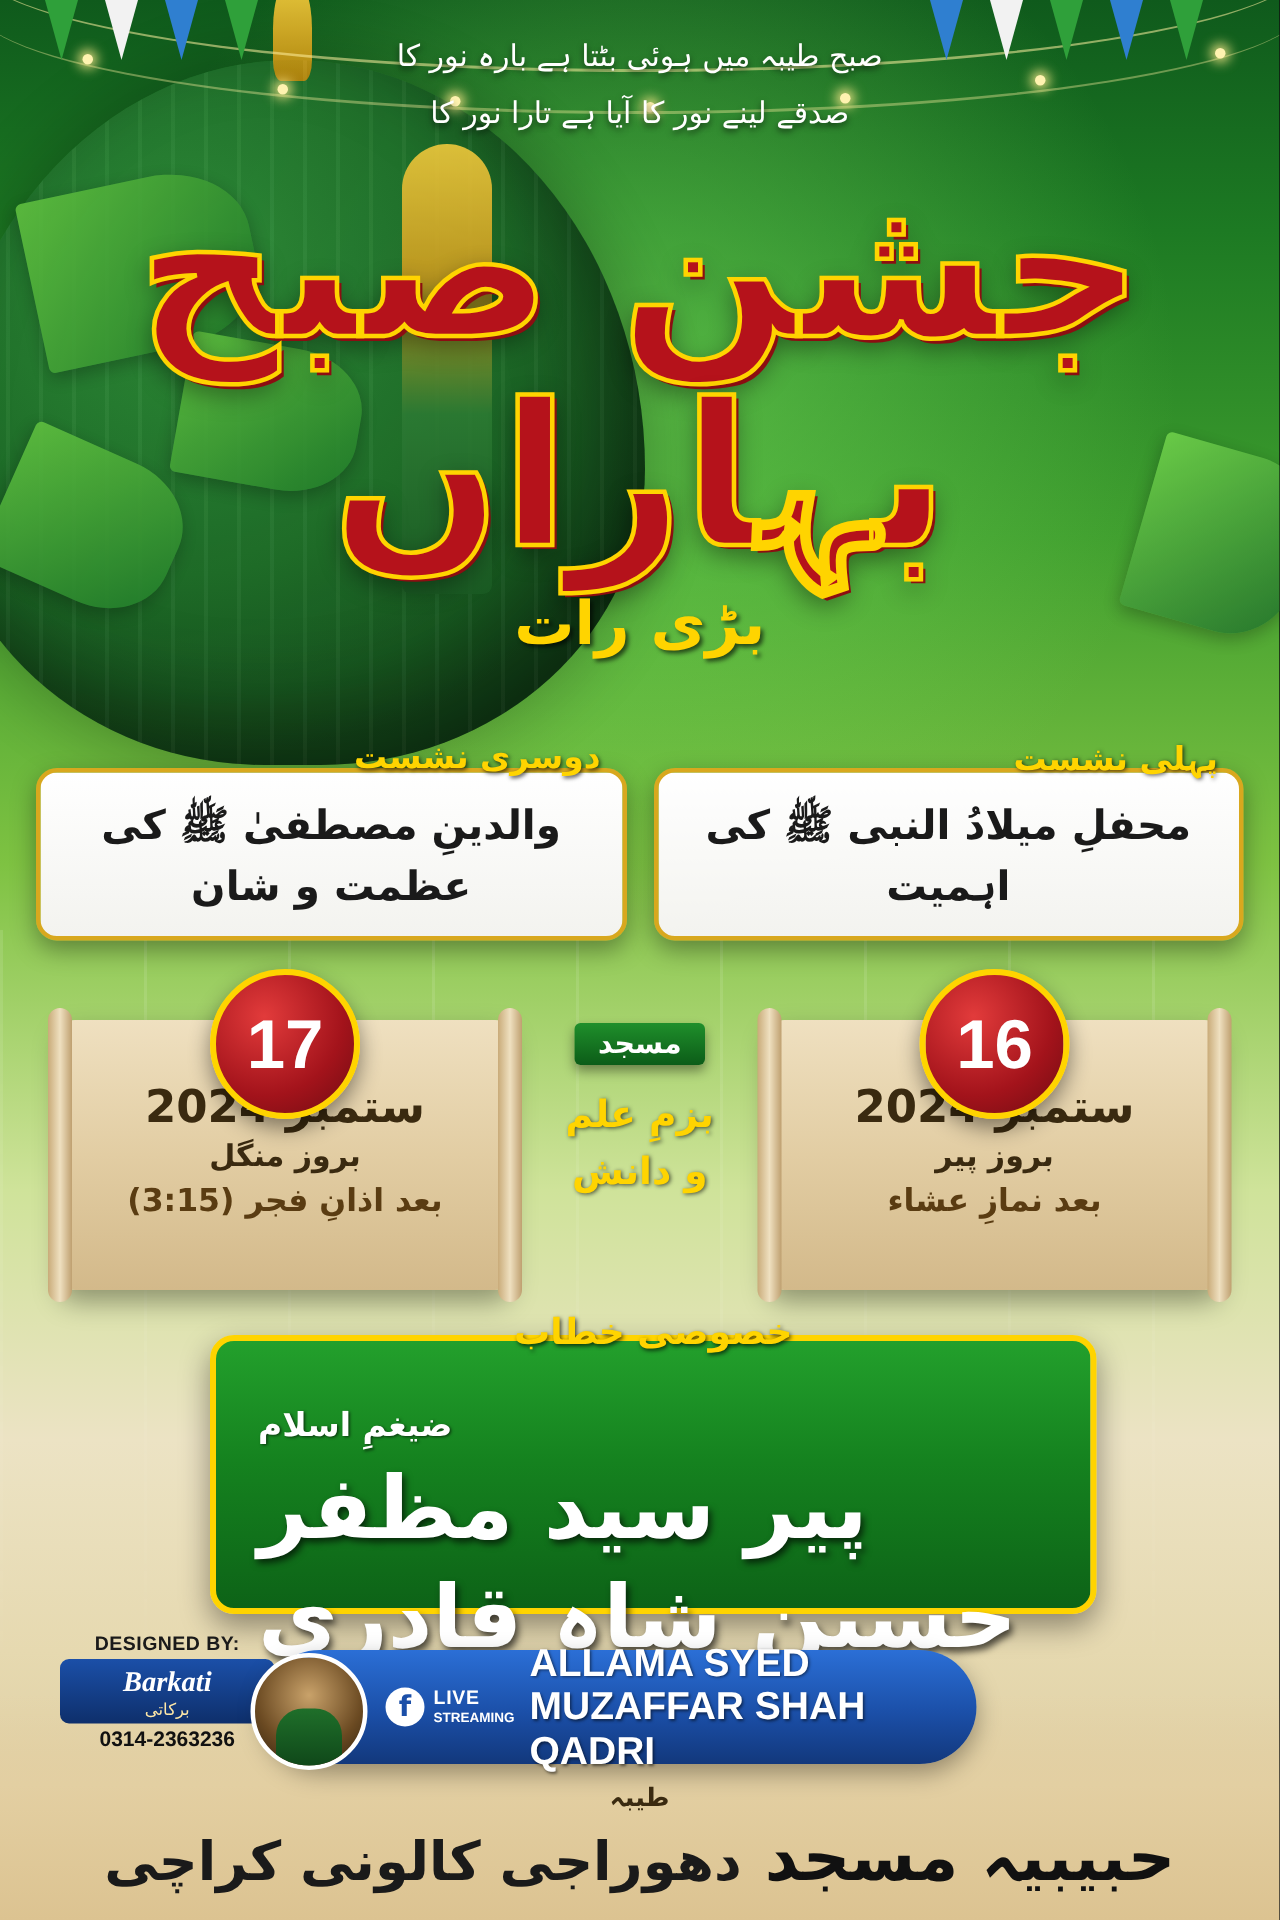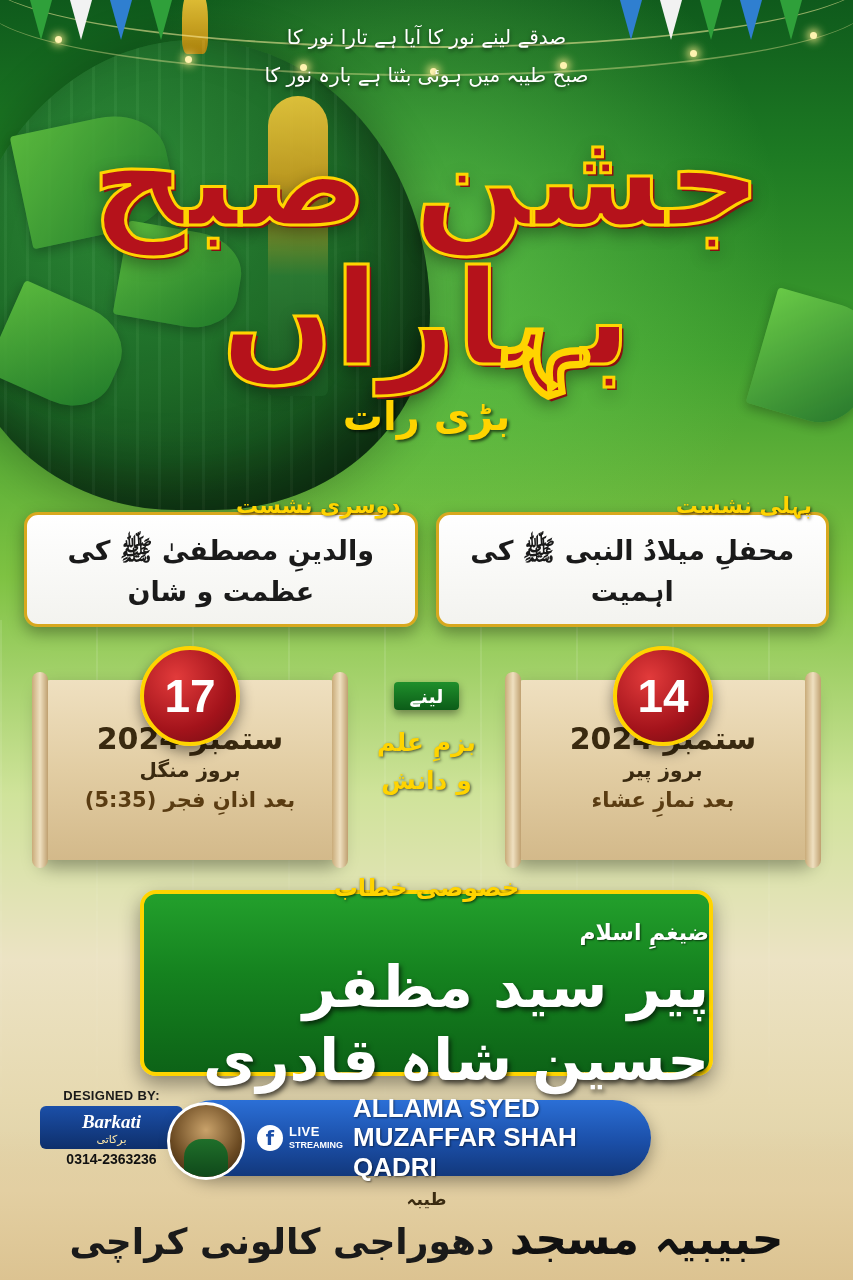"صدقے لینے نور کا آیا" div { order: before "صبح طیبہ میں ہوئی بٹتا" -> after "صبح طیبہ میں ہوئی بٹتا" }
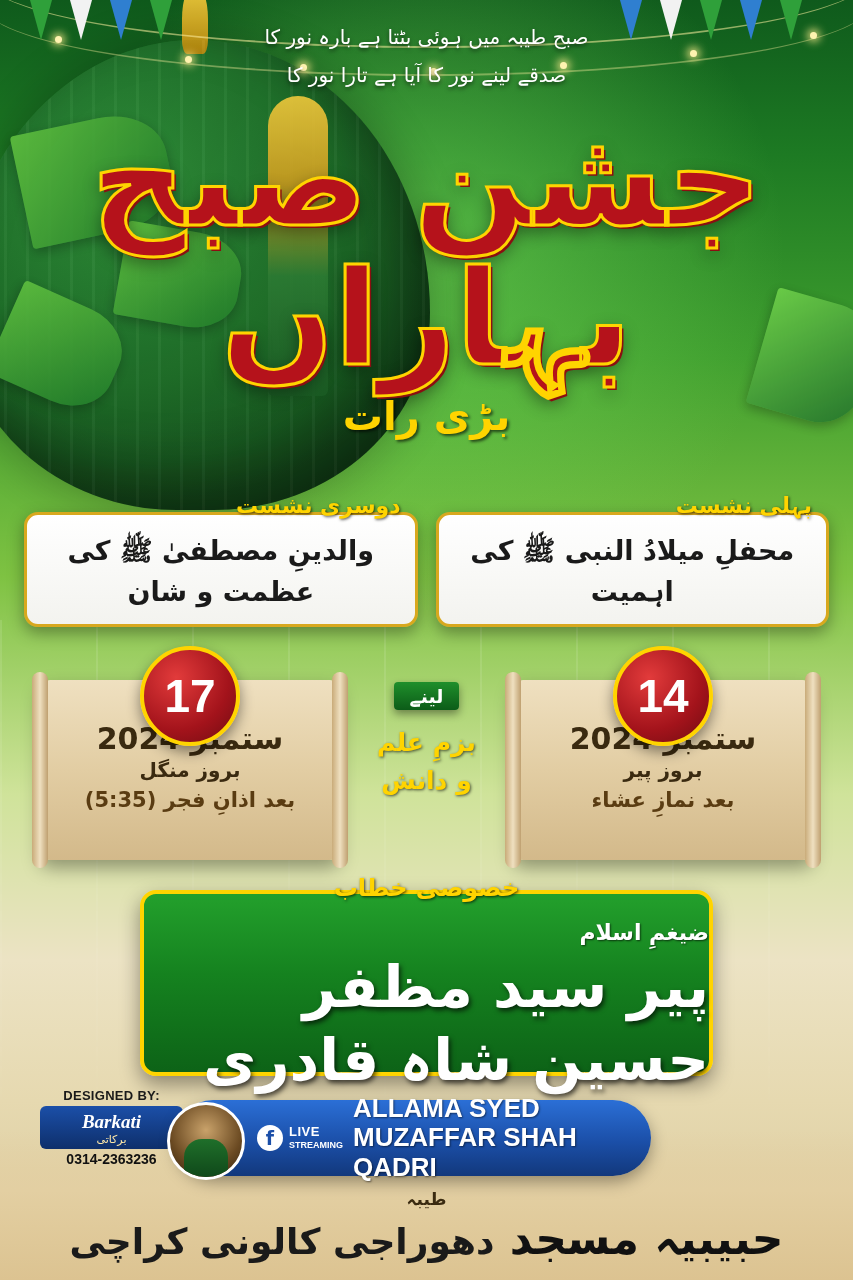"لینے" div.mid-ribbon { text: لینے -> مسجد }
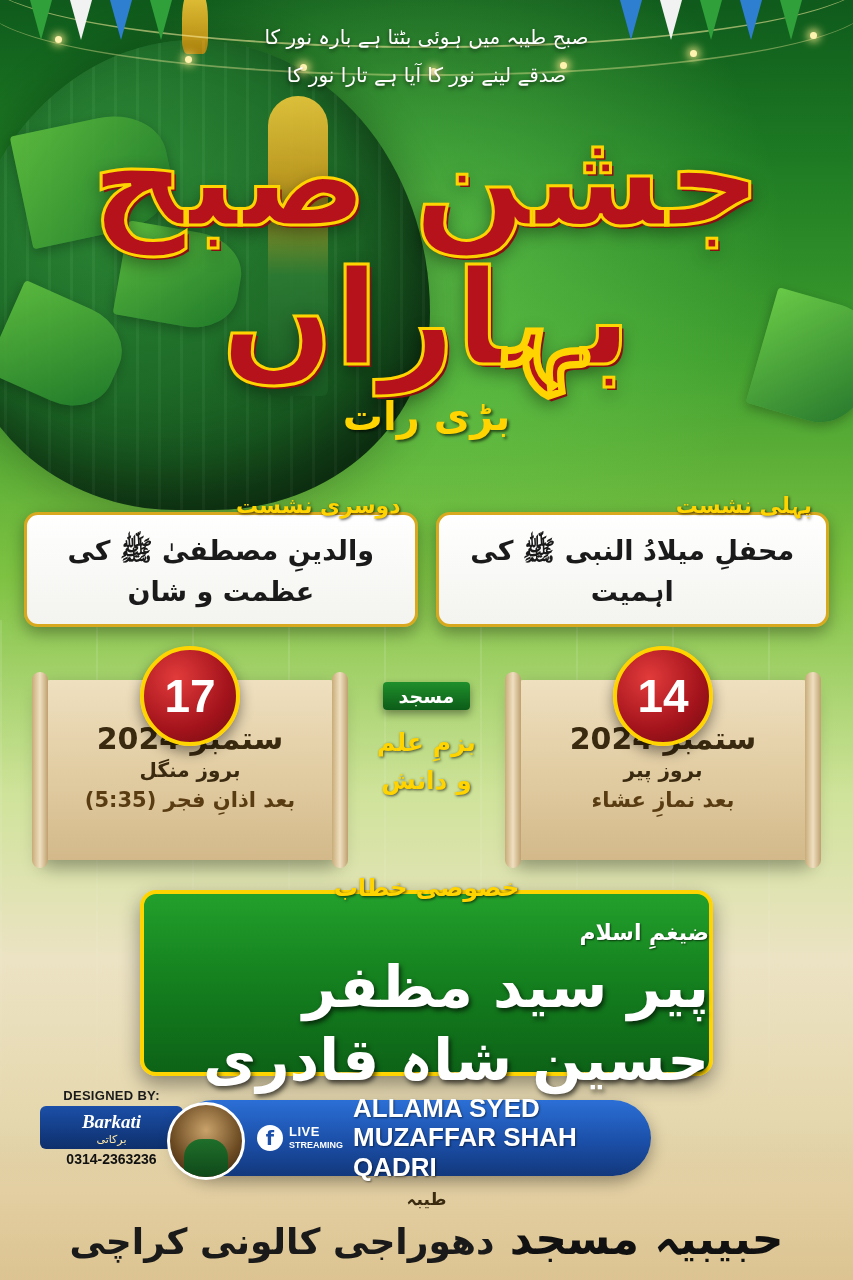"14" div.badge { text: 14 -> 16 }
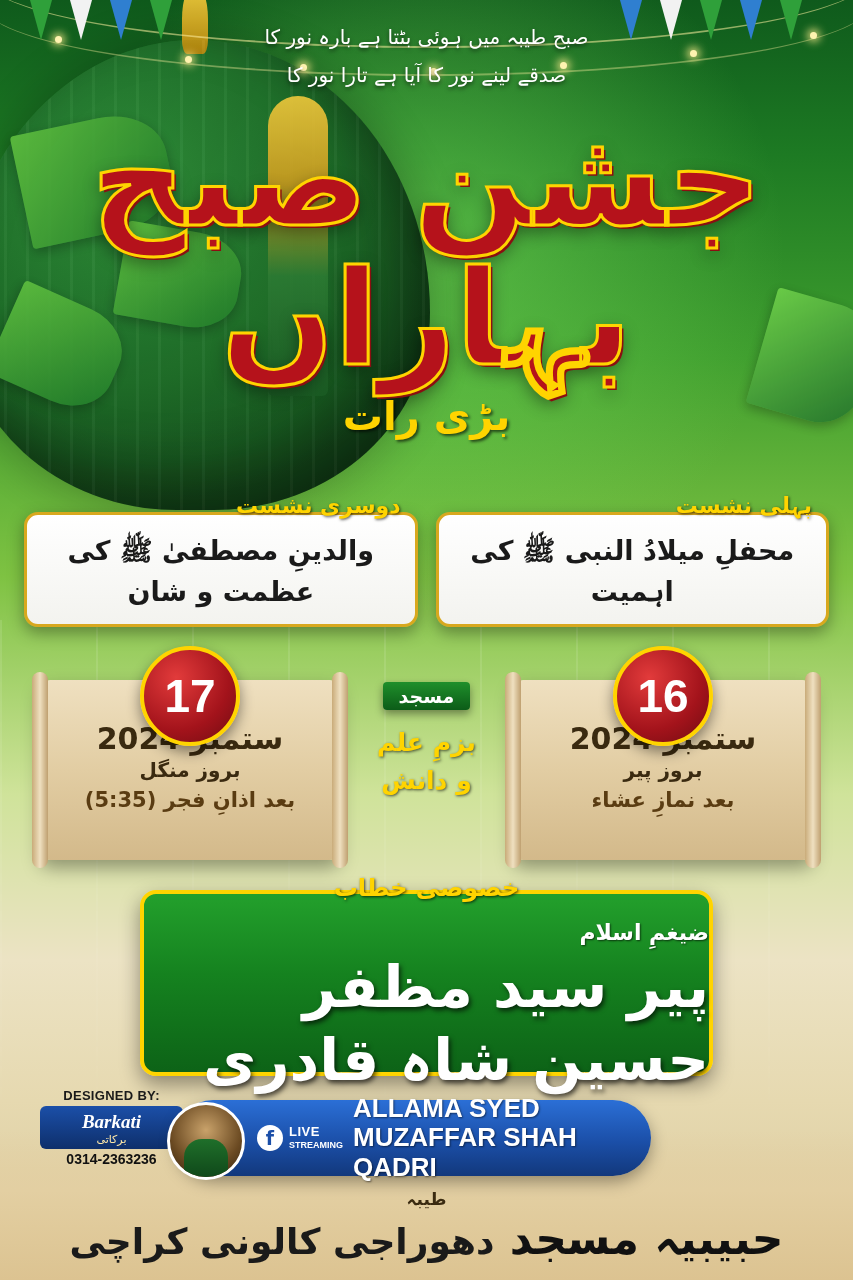"بعد اذانِ فجر (5:35)" div.scroll-time { text: 5:35 -> 3:15 }
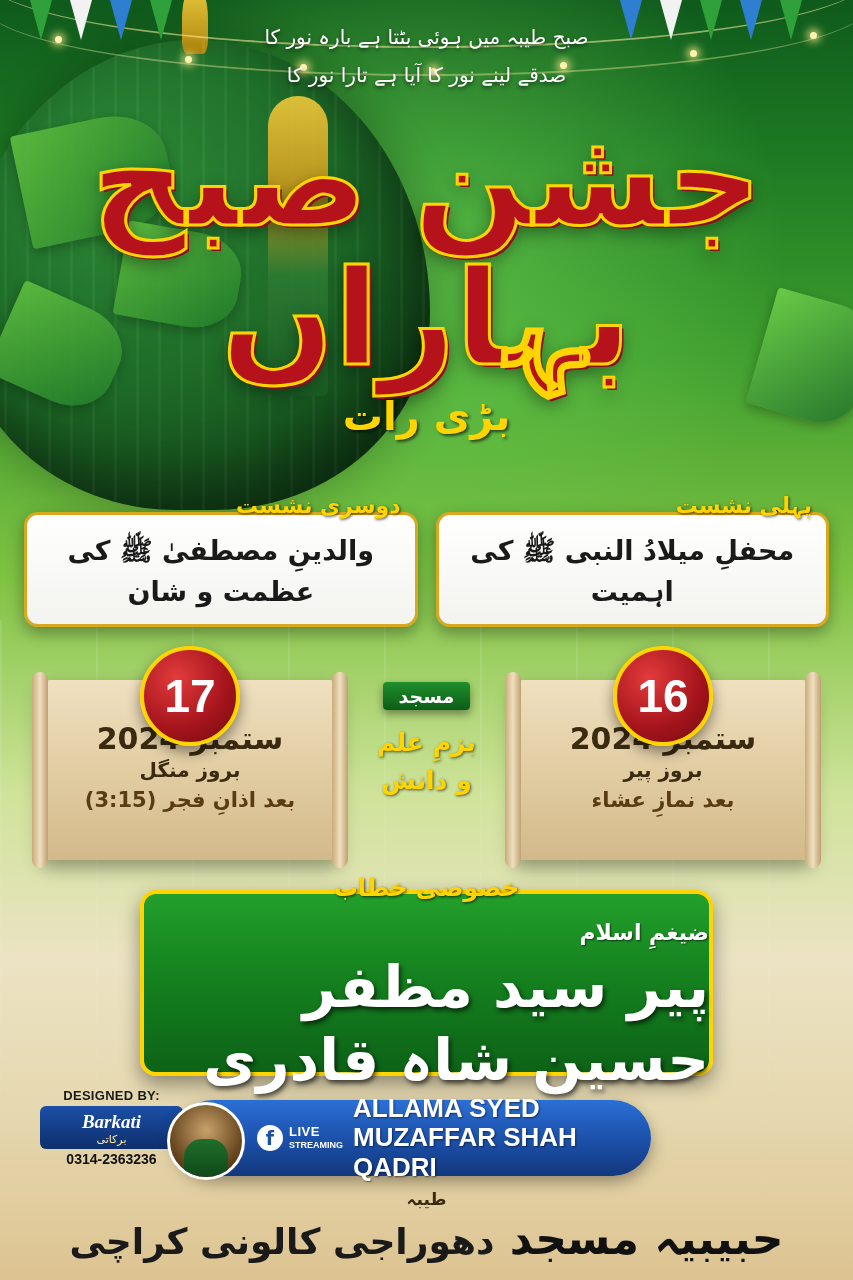"خصوصی خطاب" .speaker-panel { padding-left: none -> 28px; right: 140px -> 122px; text-align: right -> left }
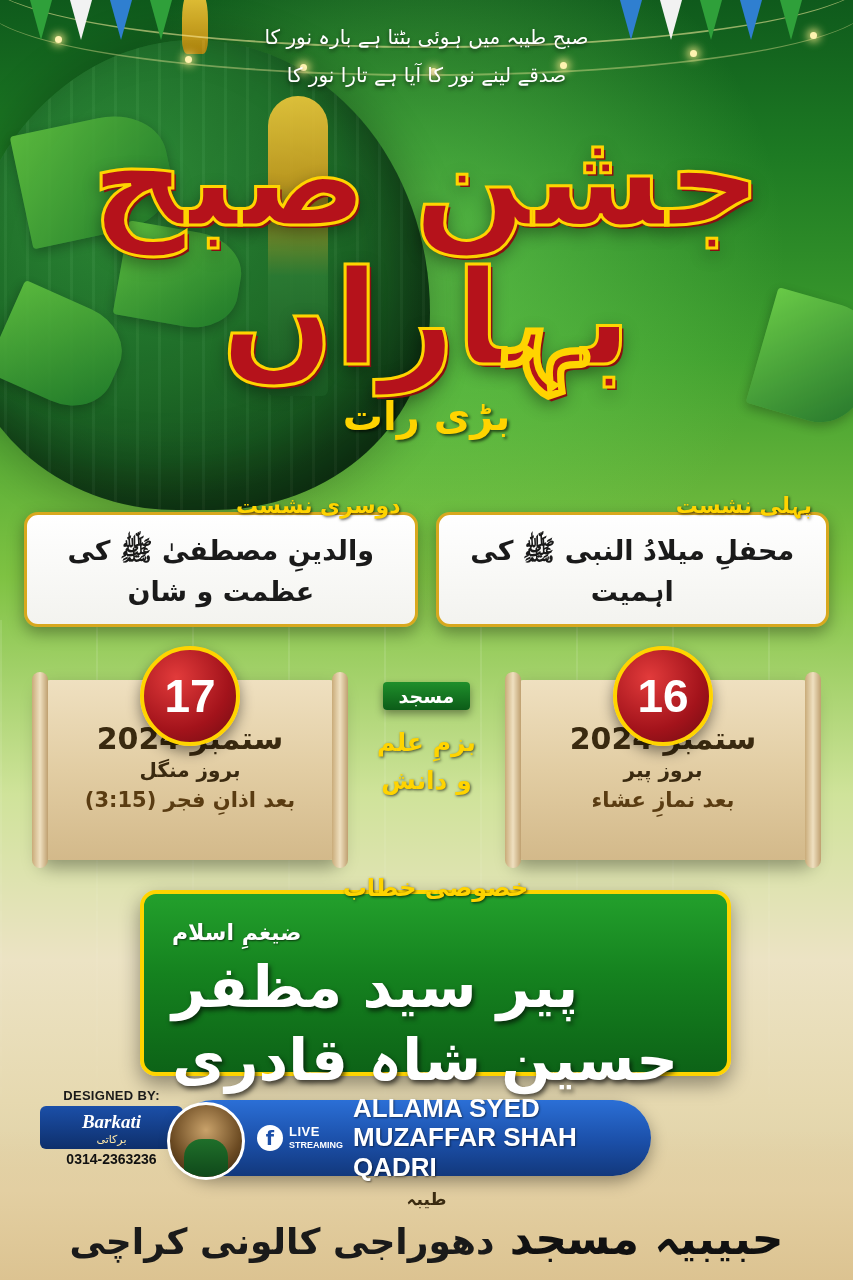"ضیغمِ اسلام" .speaker-title { margin-top: 26px -> 44px }
